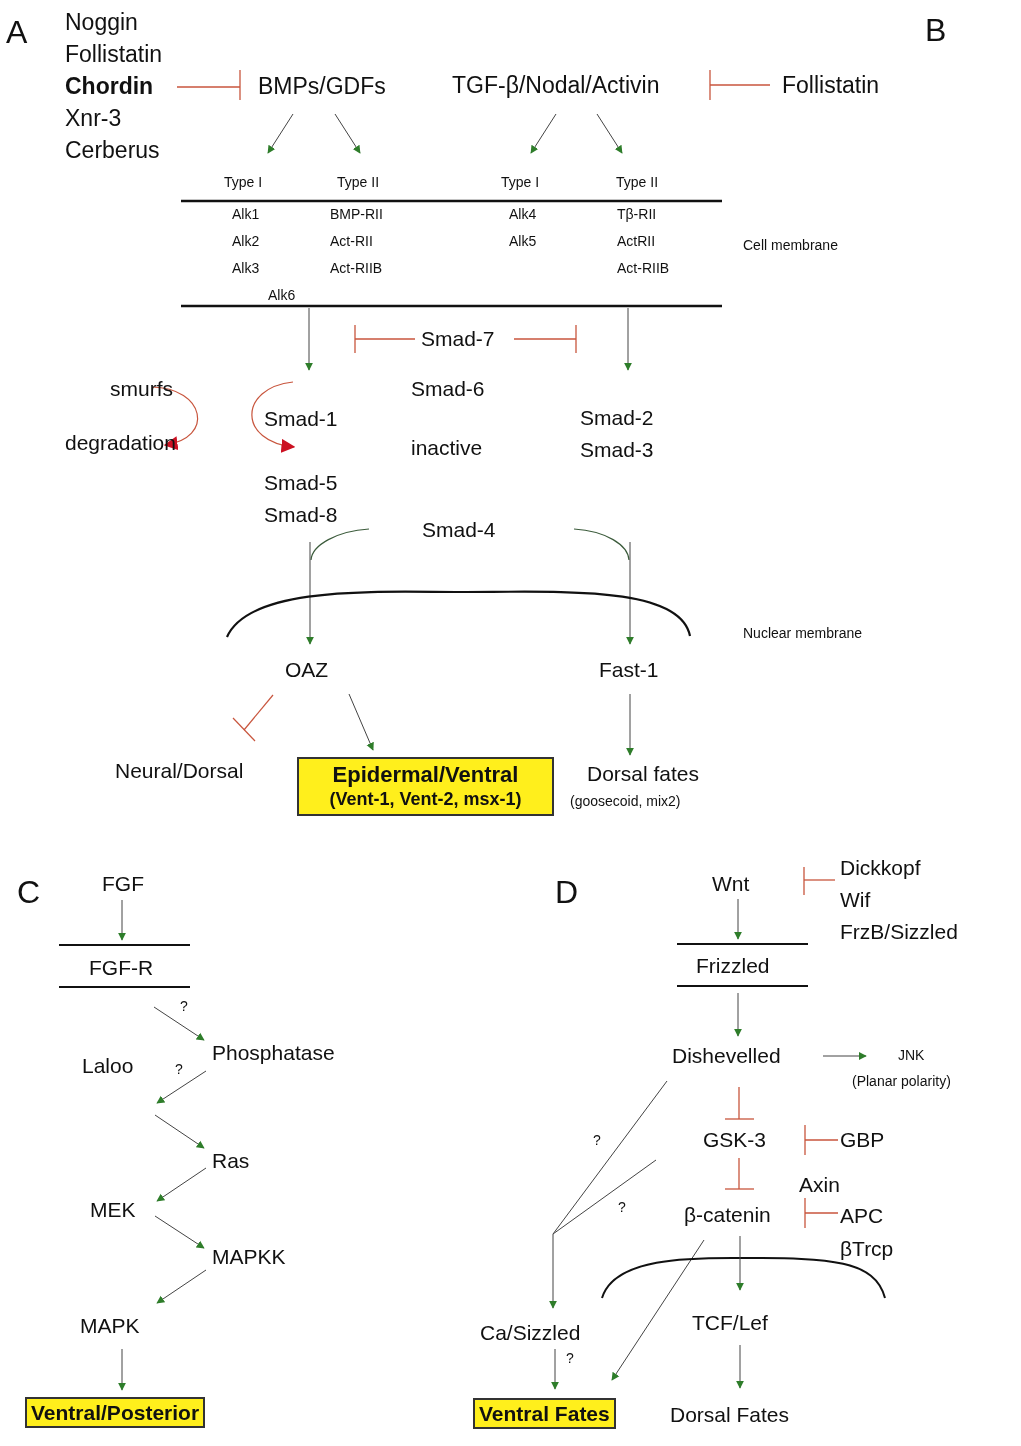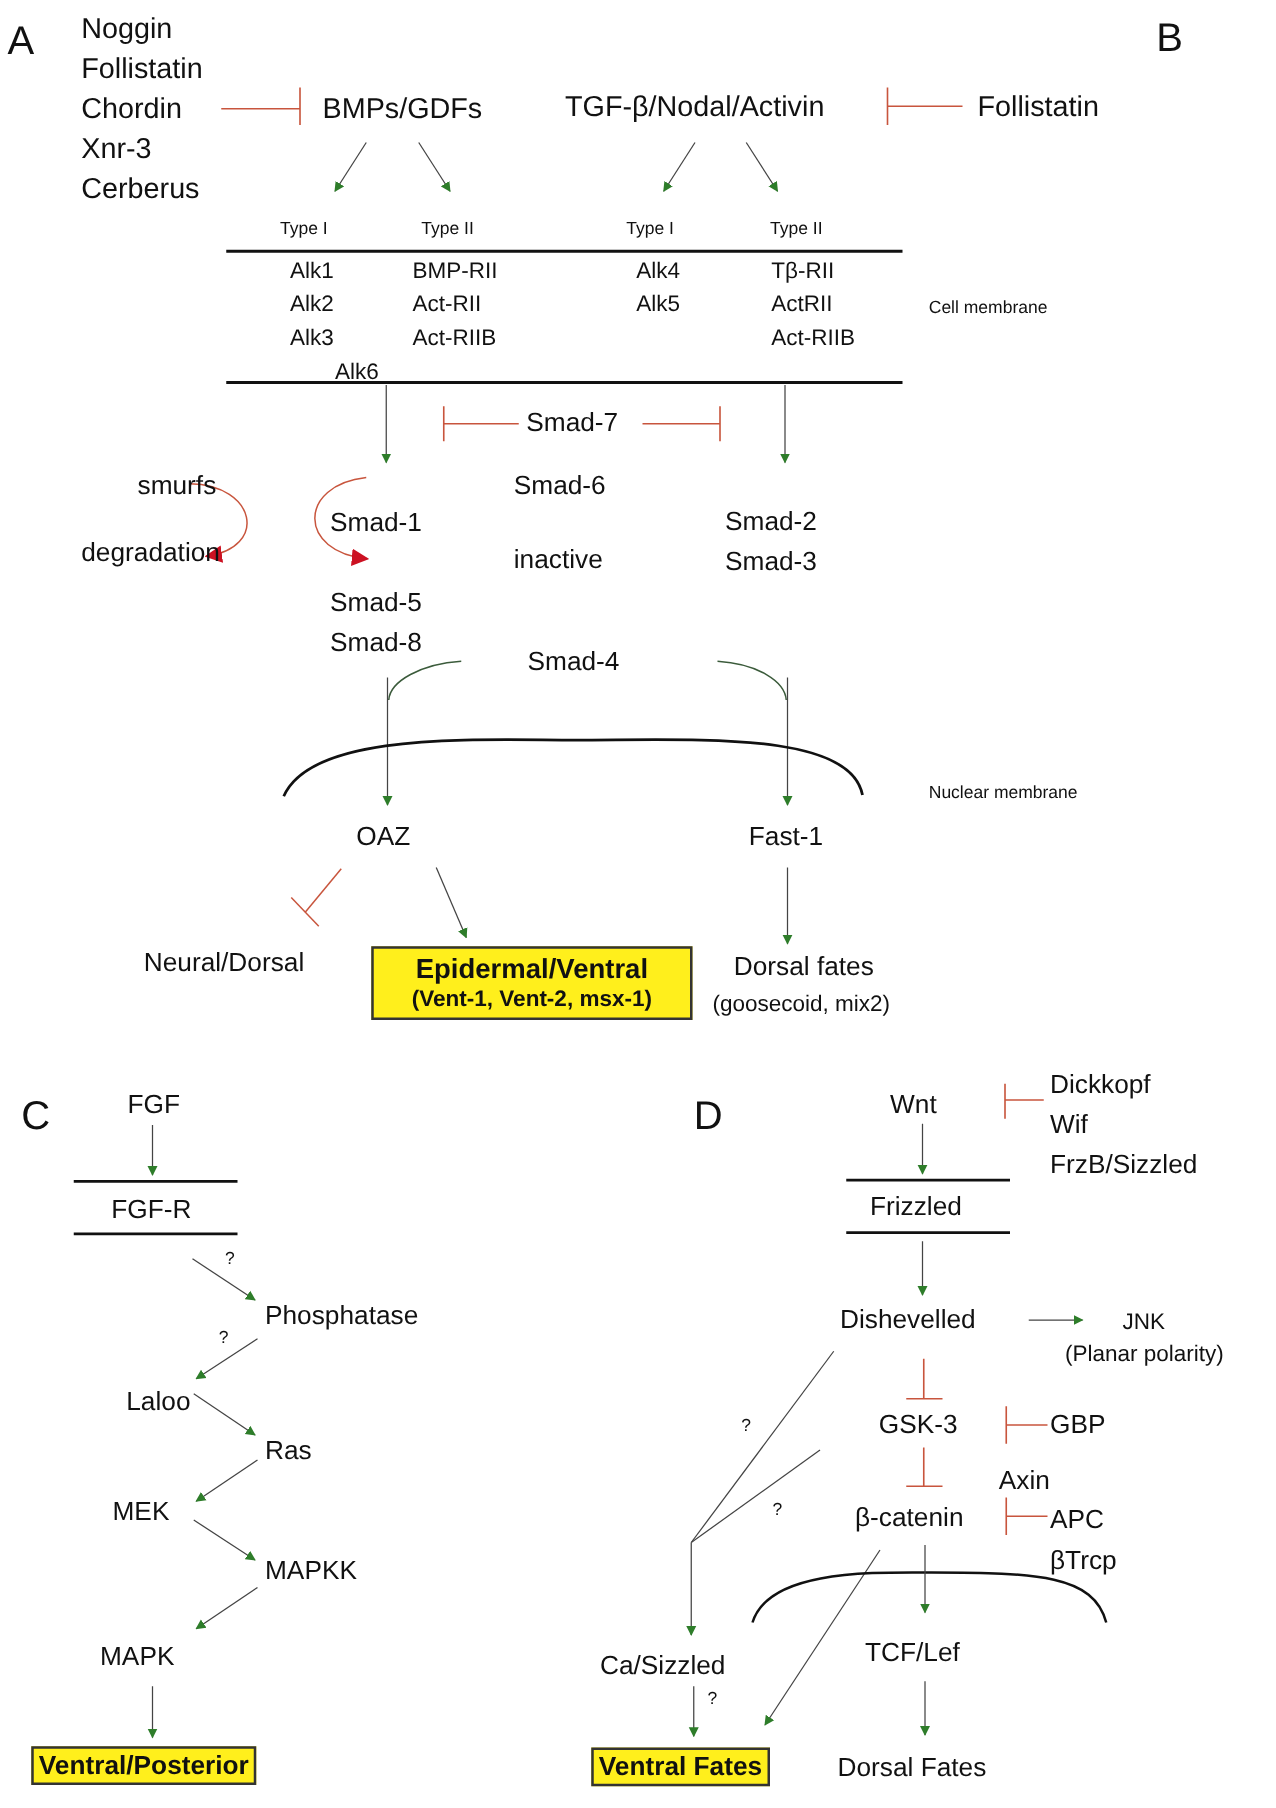"Chordin" div.t { font-weight: none -> bold }
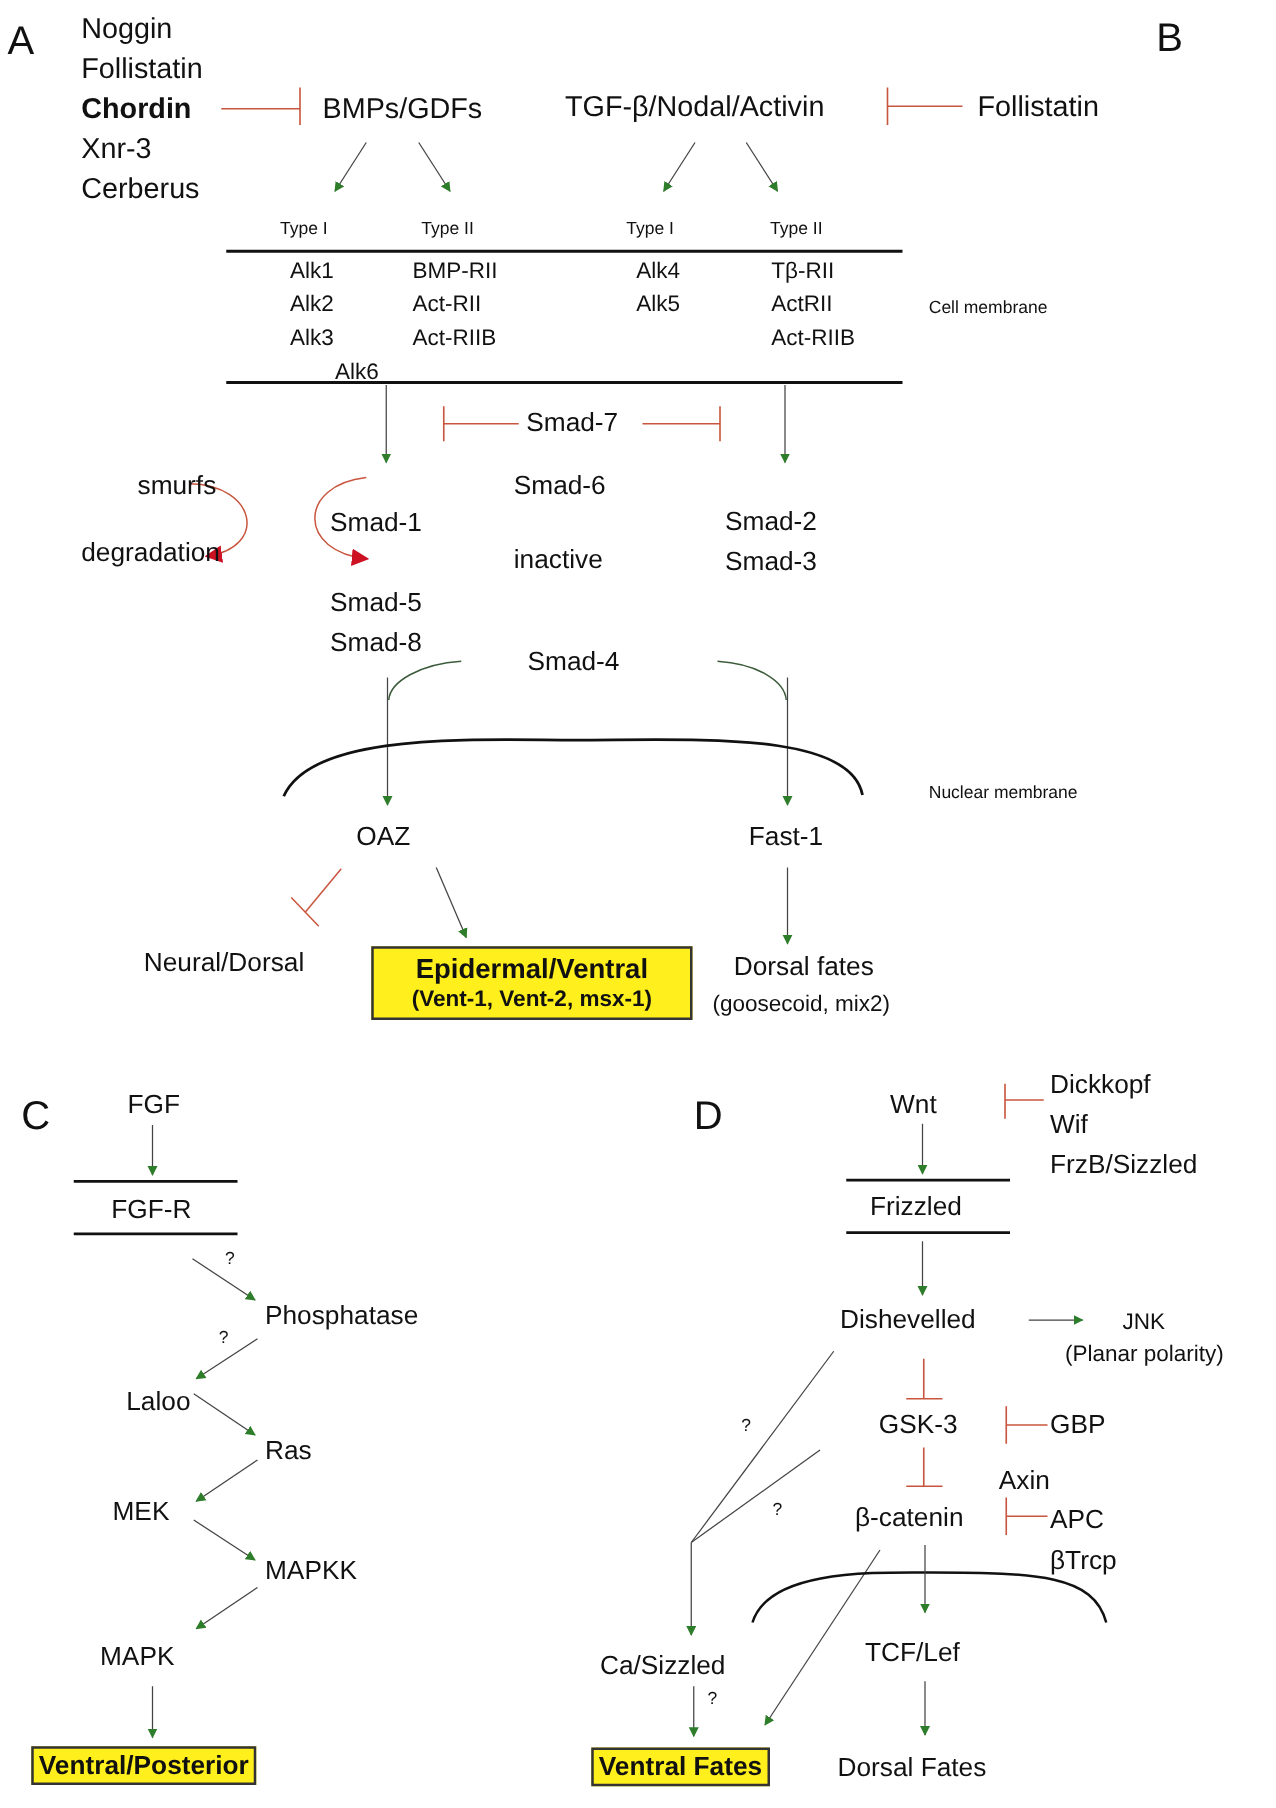"Alk1" .xs { font-size: 18px -> 14px }
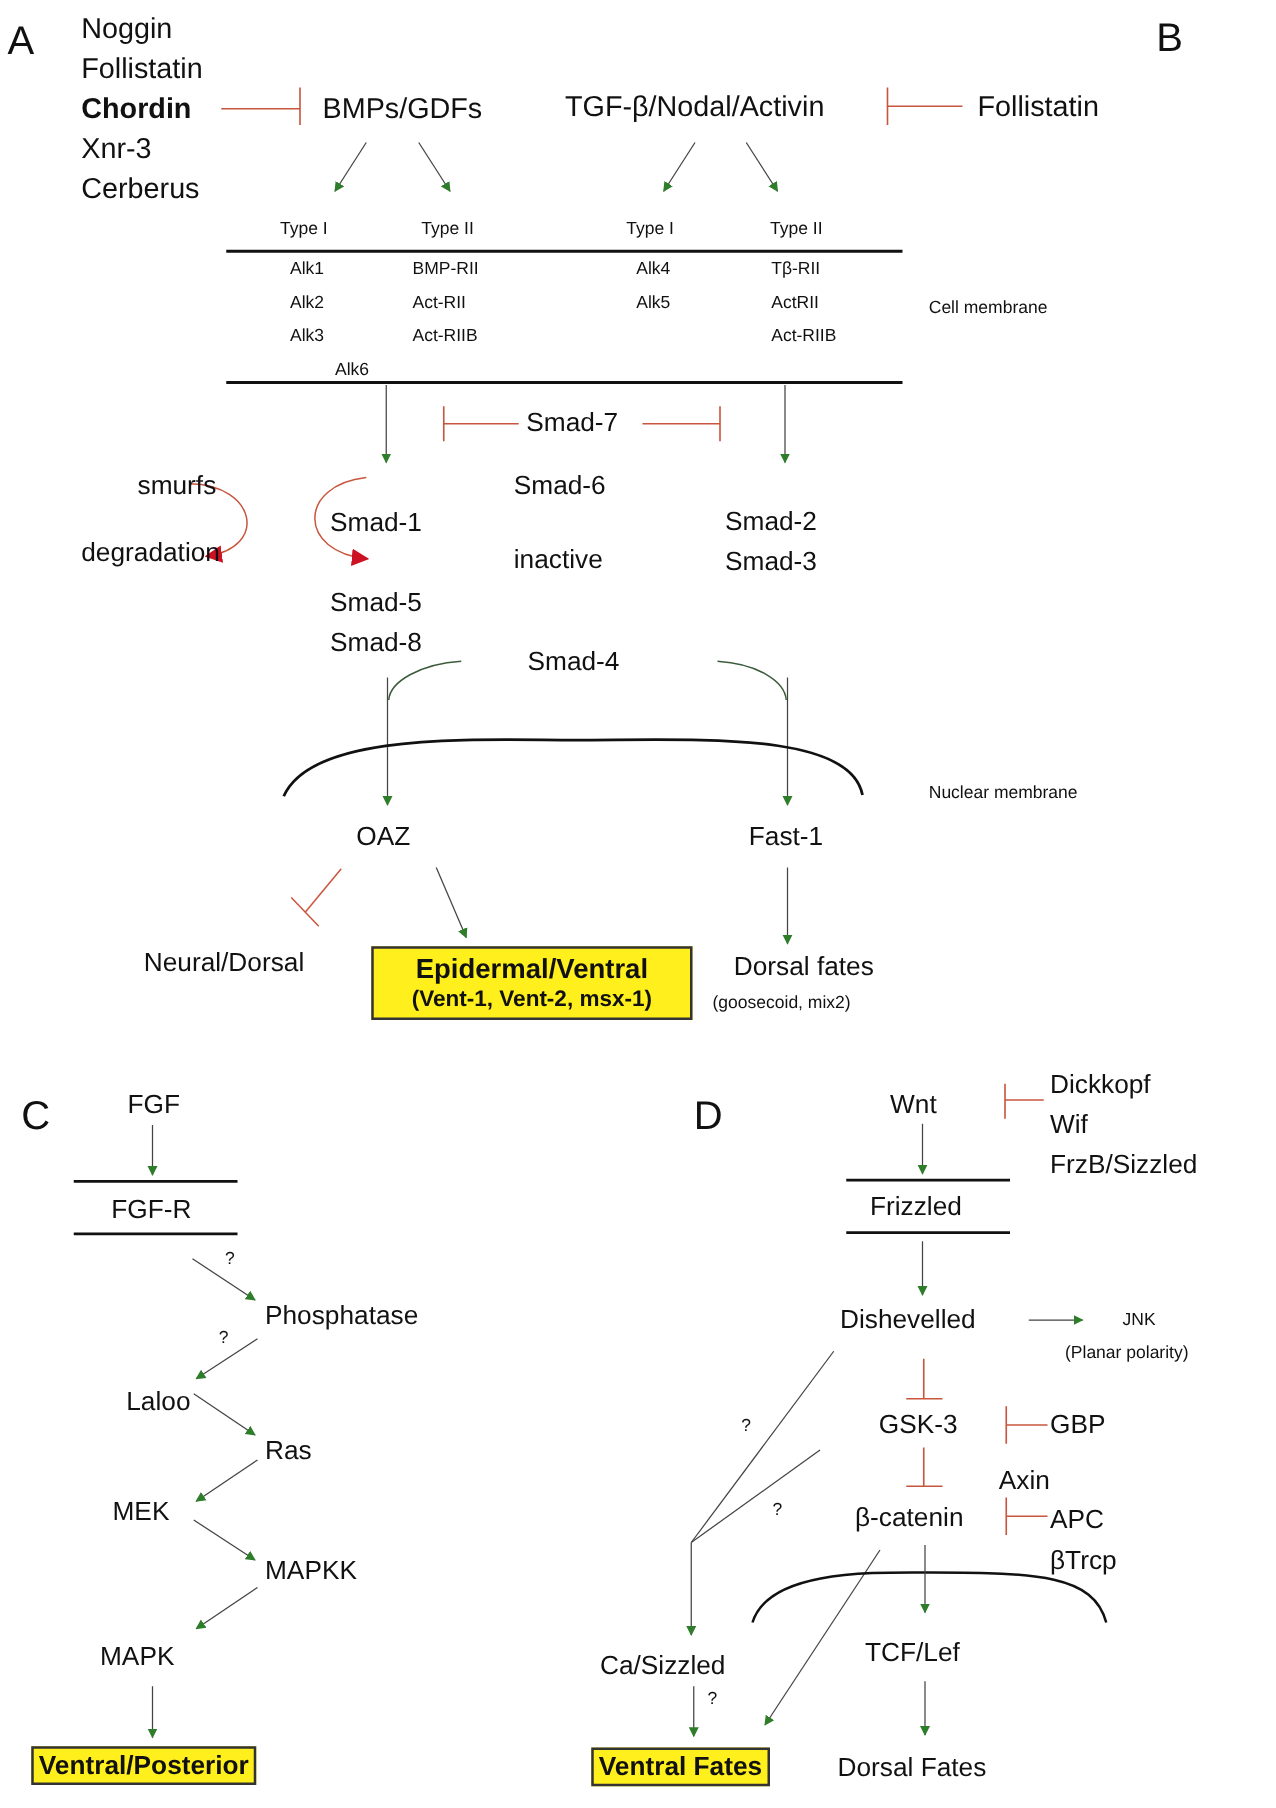"Laloo" div.t { margin-left: 19px -> none; top: 1111px -> 1055px }
